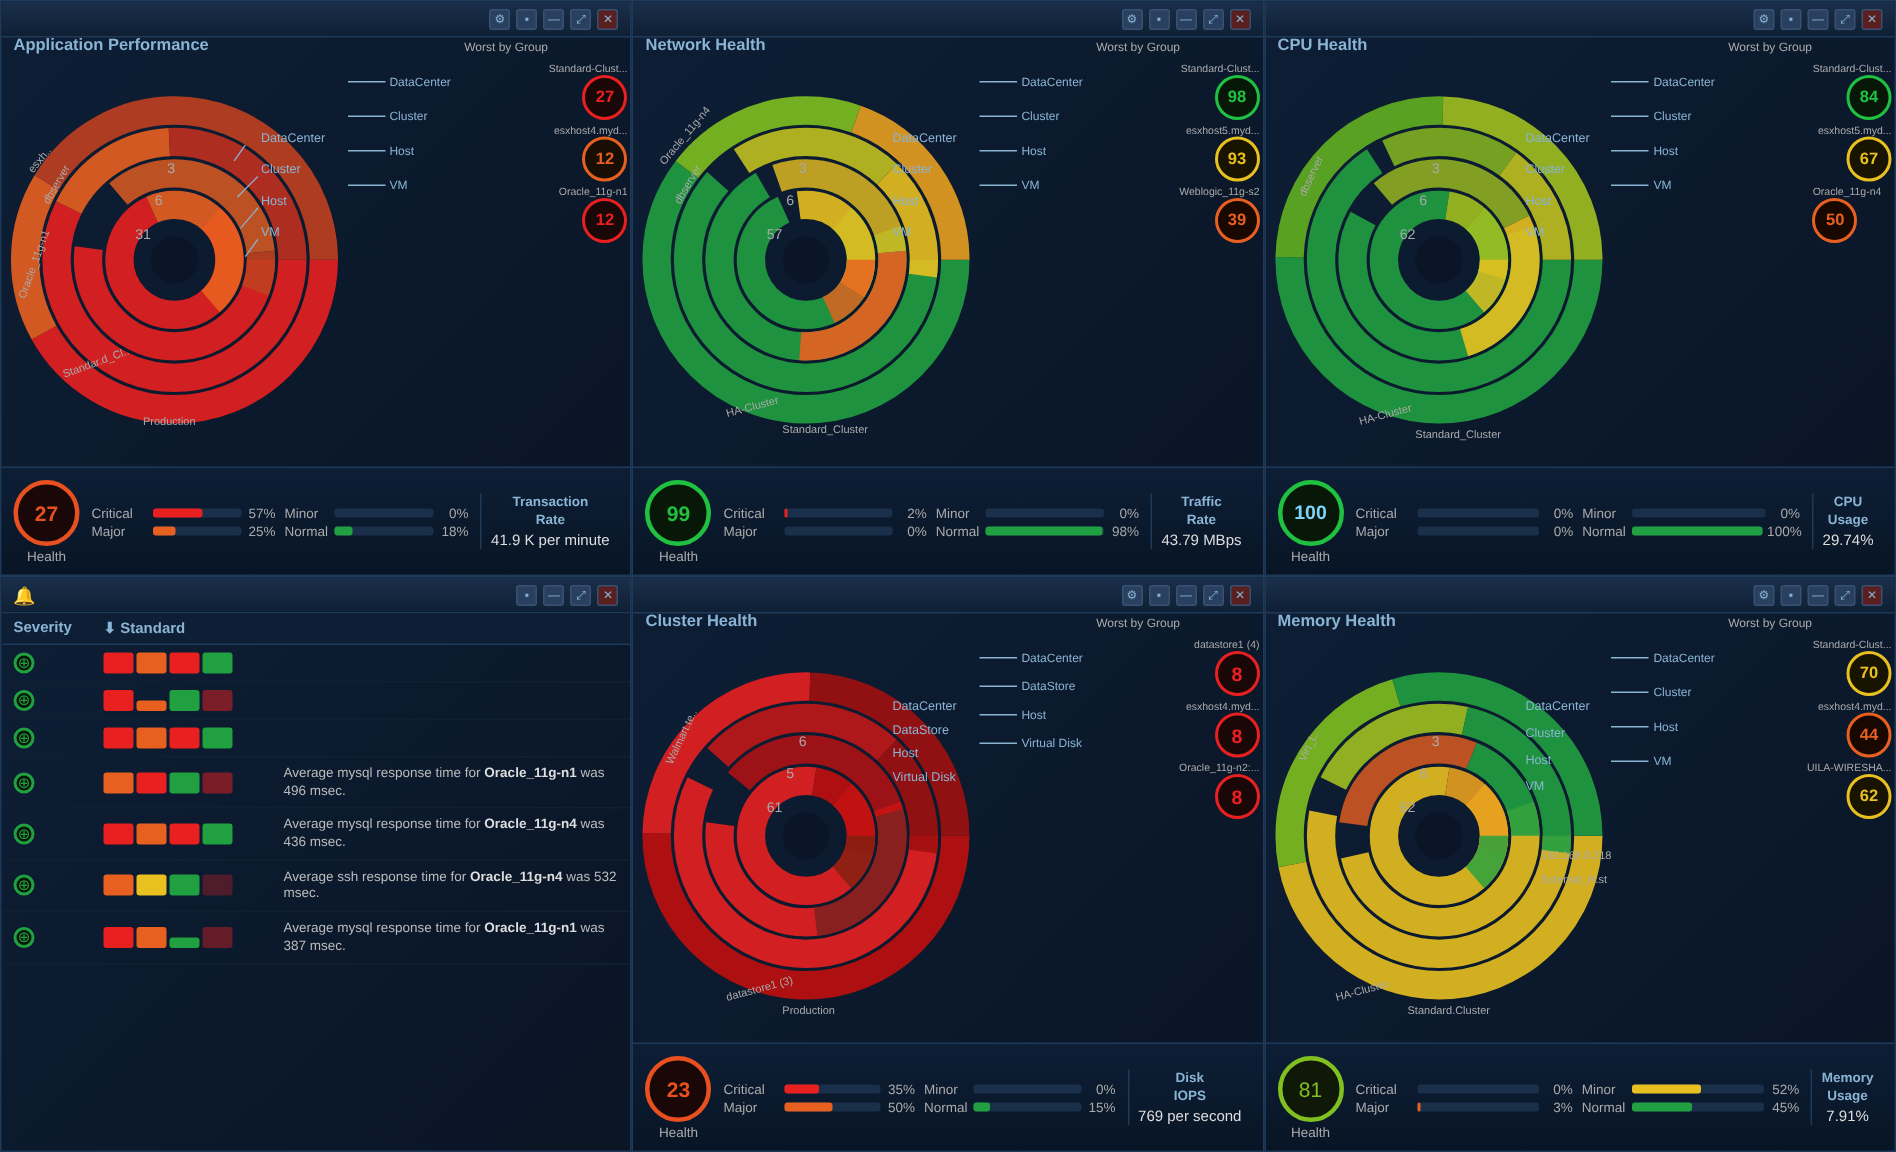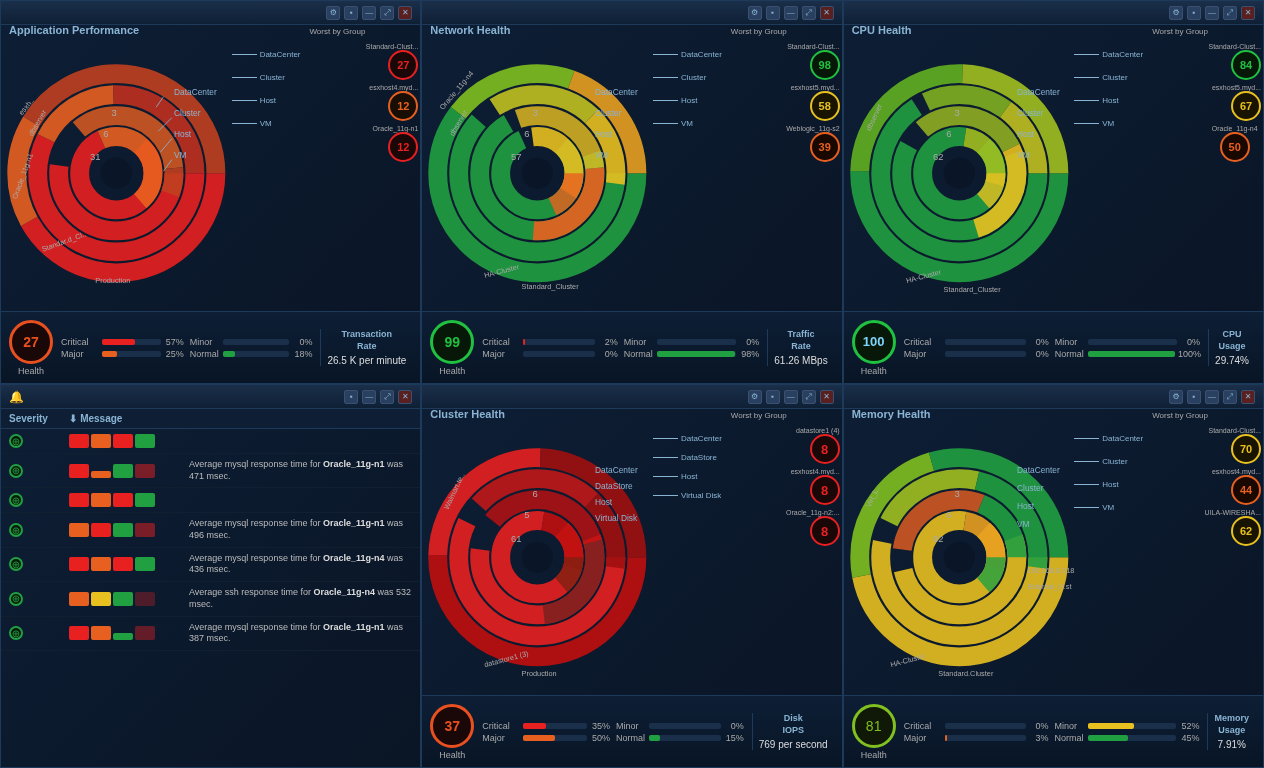"58" div { text: 58 -> 93 }
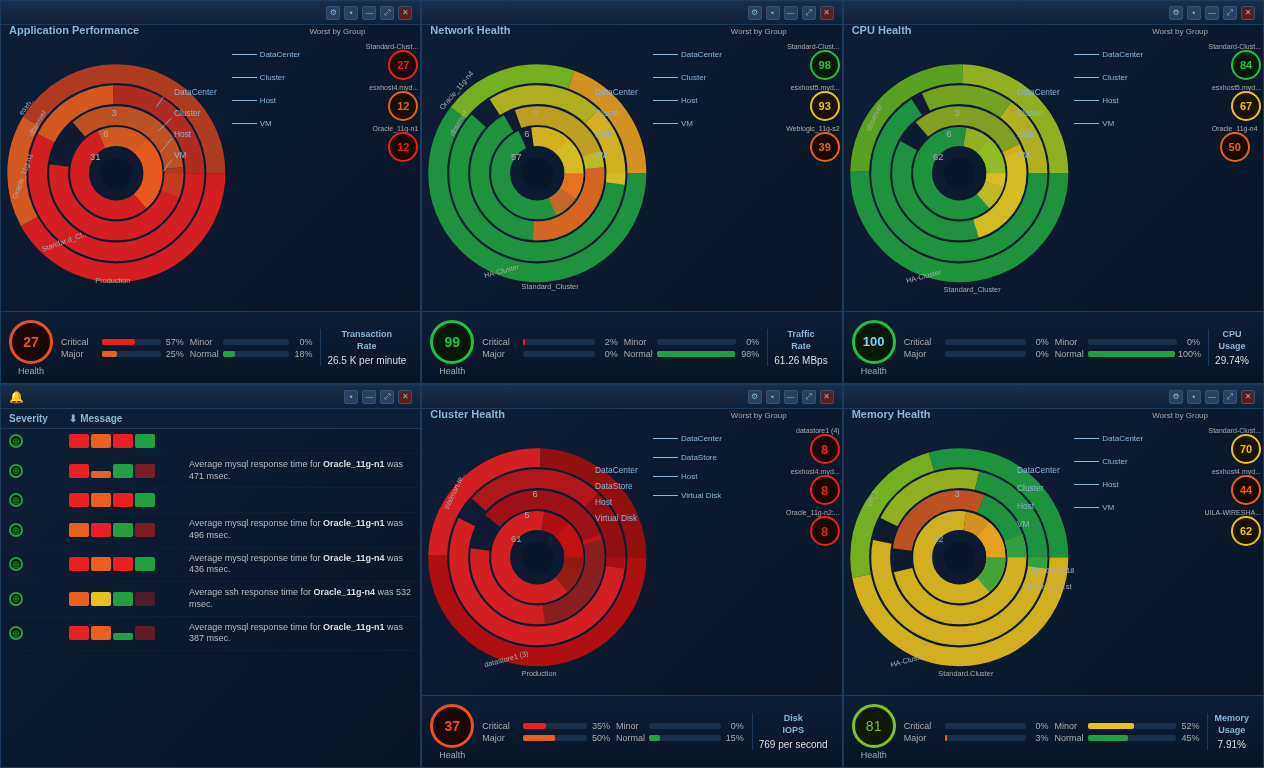"50" div { align-items: center -> flex-start }
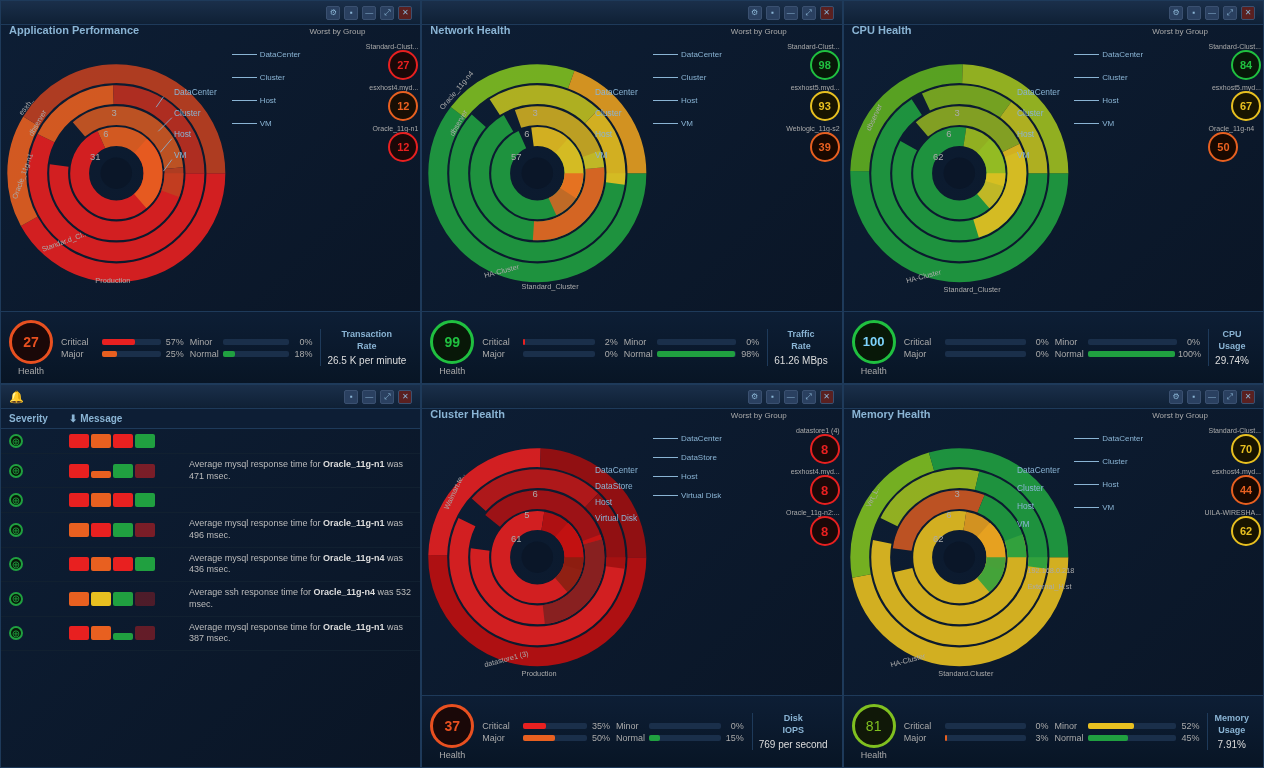"26.5 K per minute" div { text: 26.5 -> 41.9 }
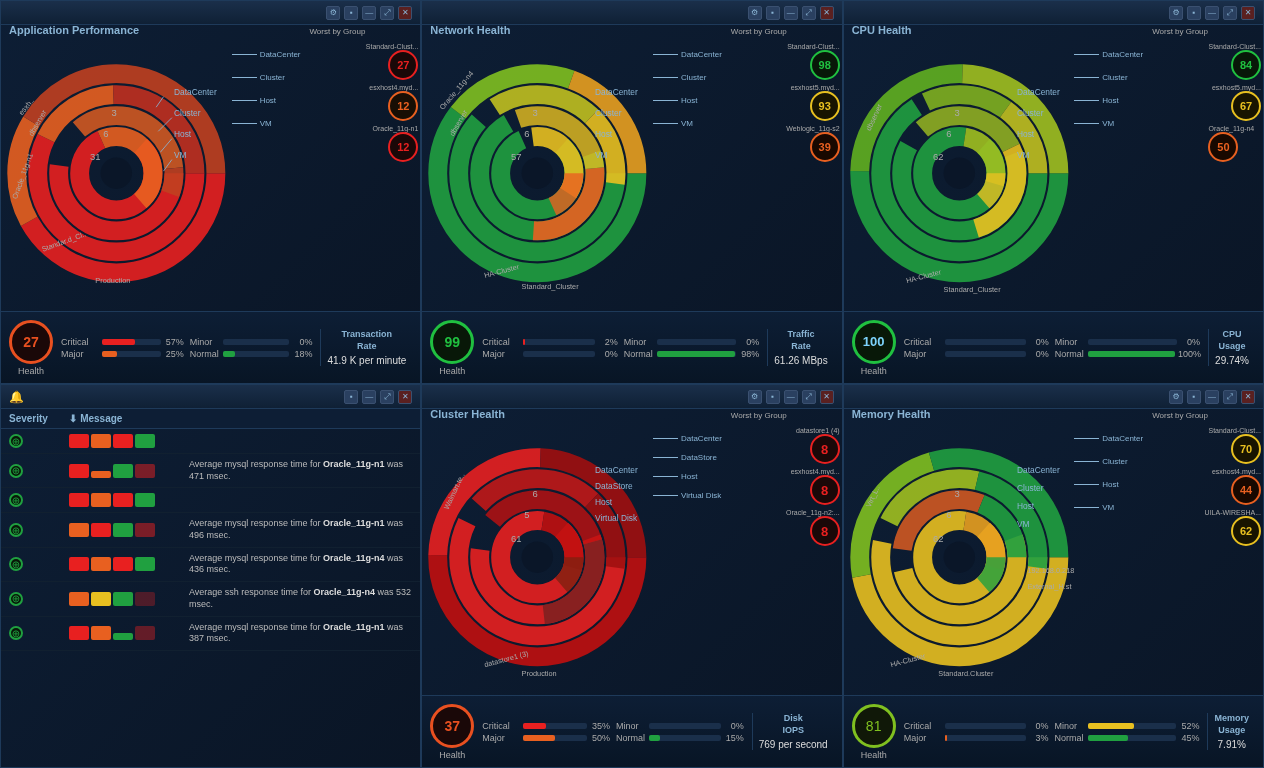"61.26 MBps" div { text: 61.26 -> 43.79 }
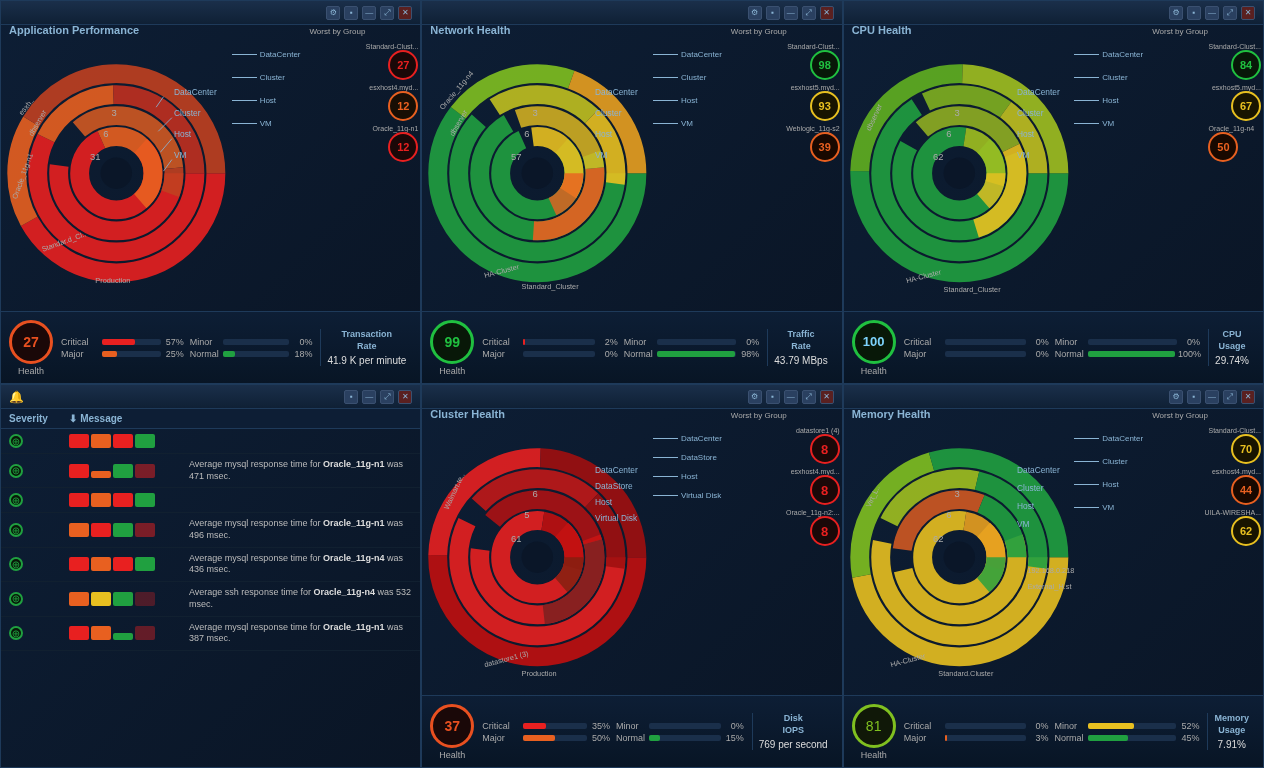"⬇ Message" span { text: Message -> Standard }
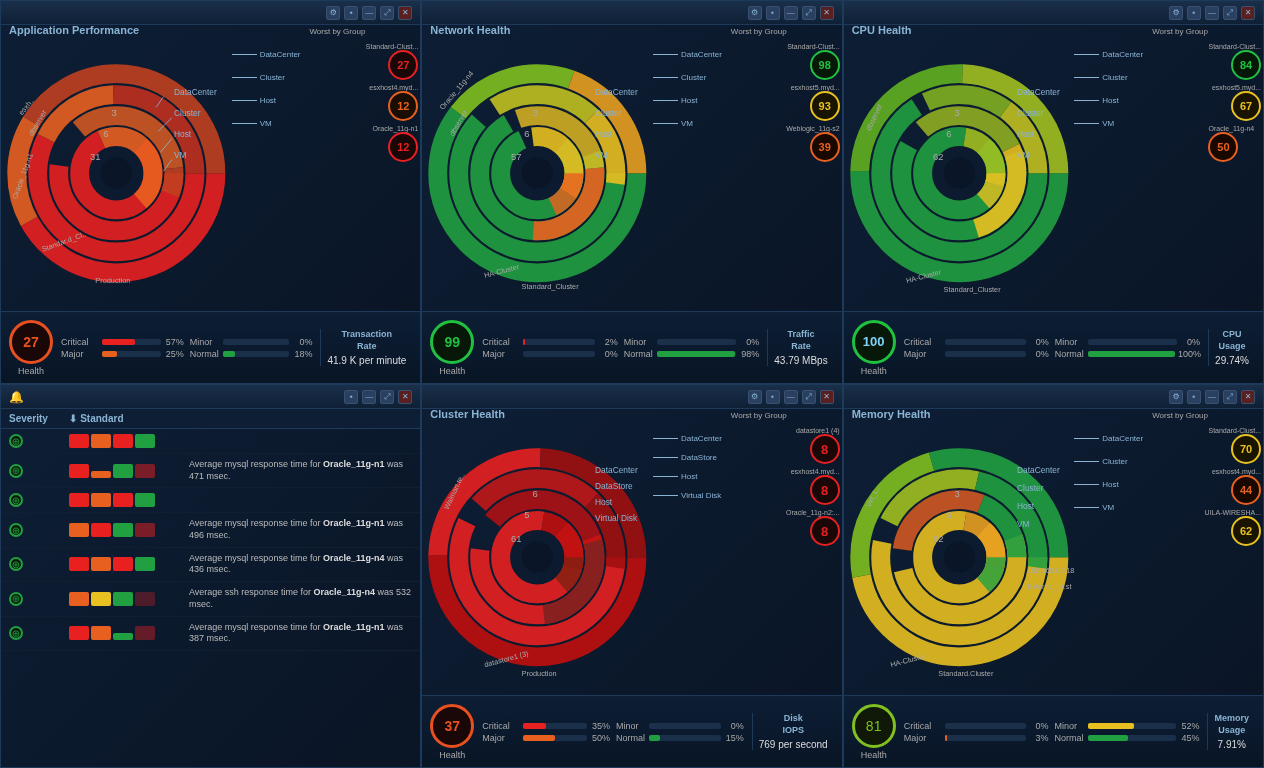"Average mysql response time for Oracle_11g-n1 was 471" div { html: <div>Average mysql response time for <b>Oracle_11g-n1</b> was 471 msec.</div> -> none }
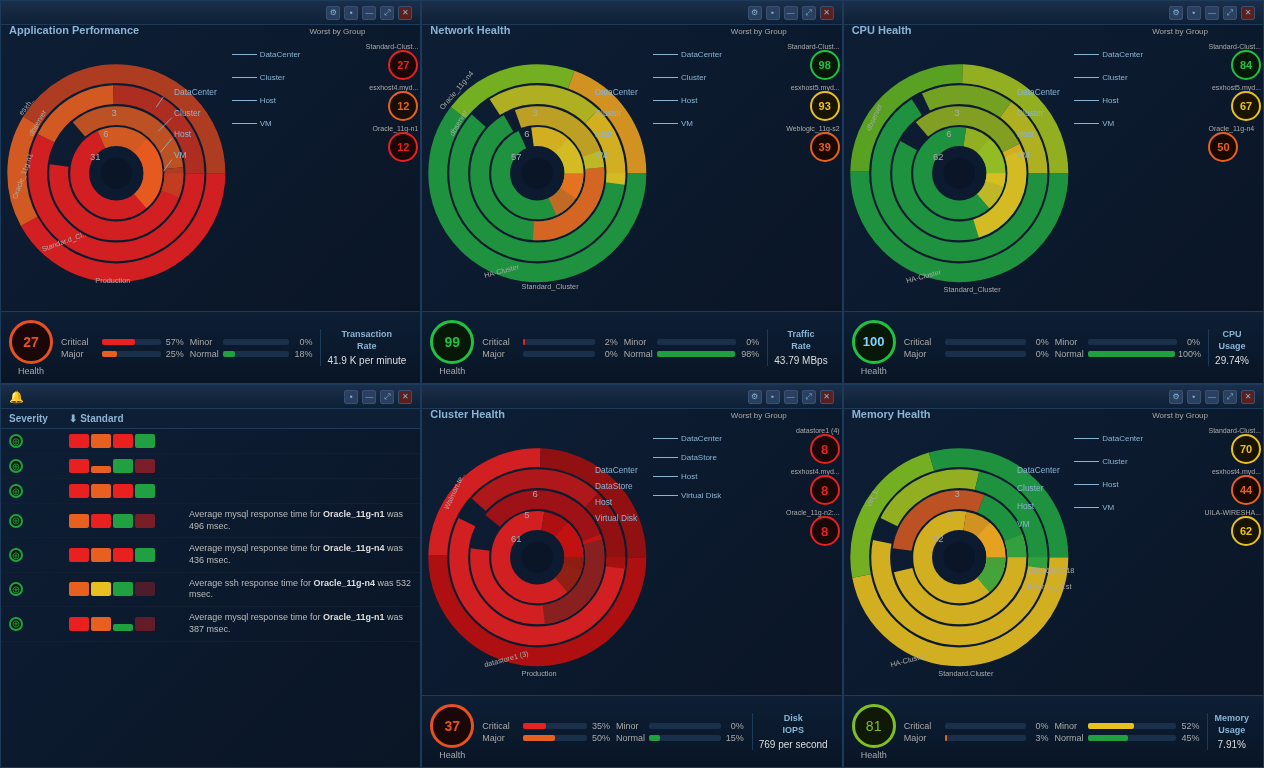"37" span { text: 37 -> 23 }
